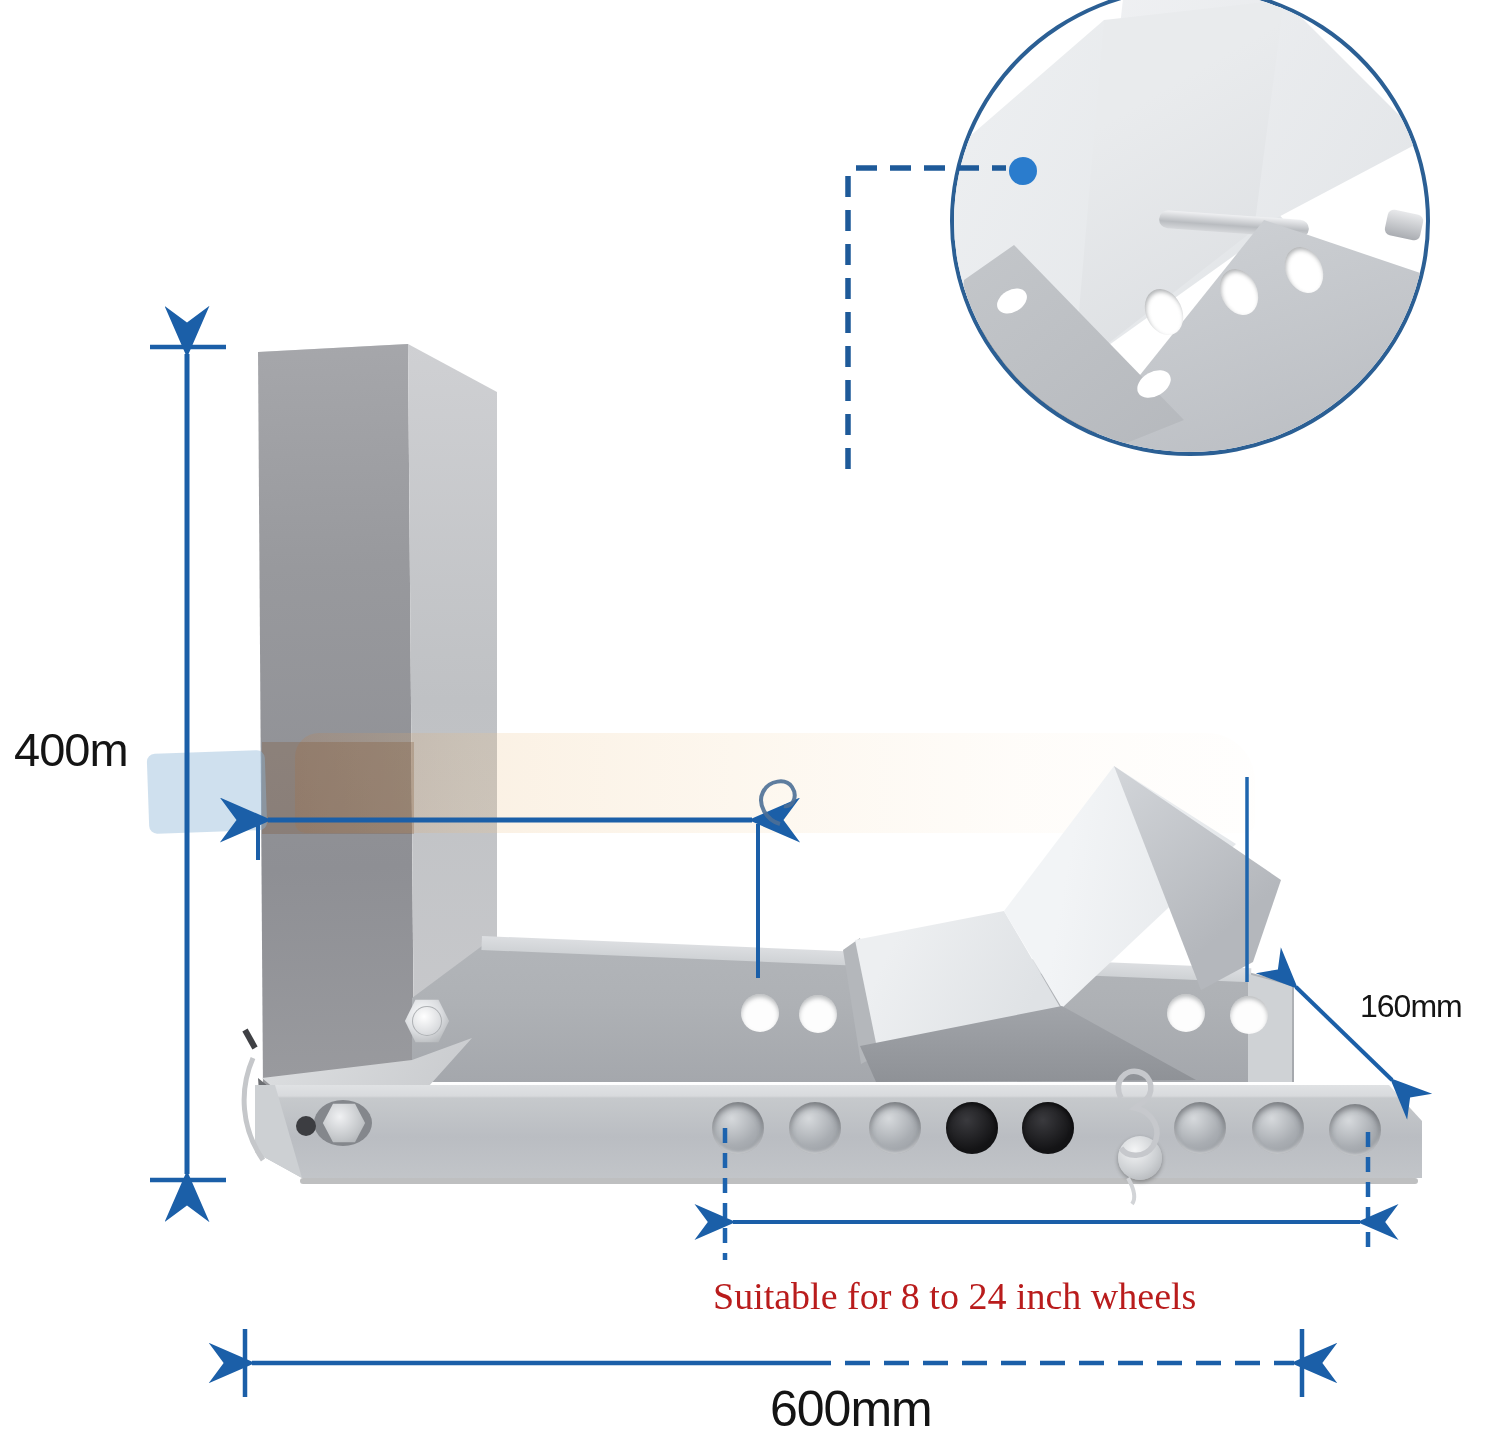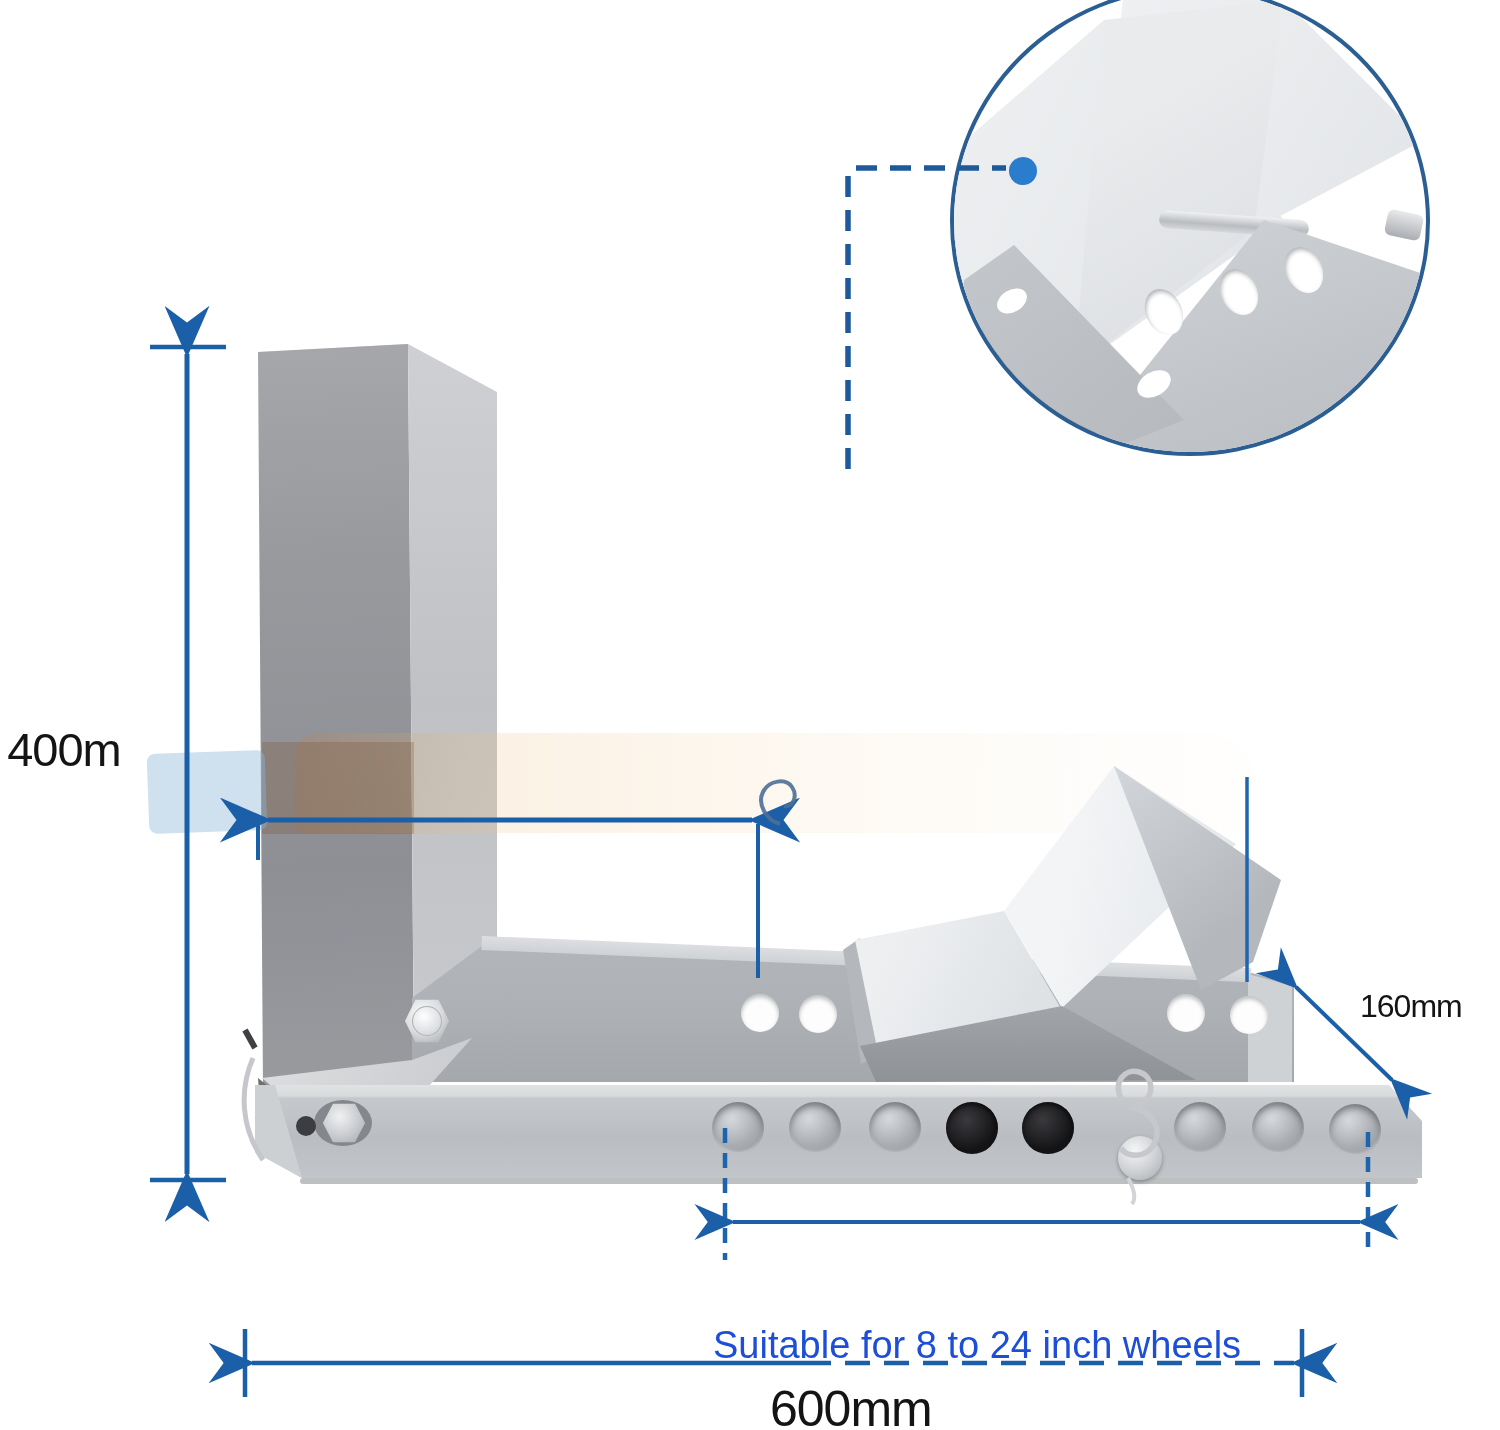"400m" div.label { left: 2px -> 14px; text-align: center -> none }
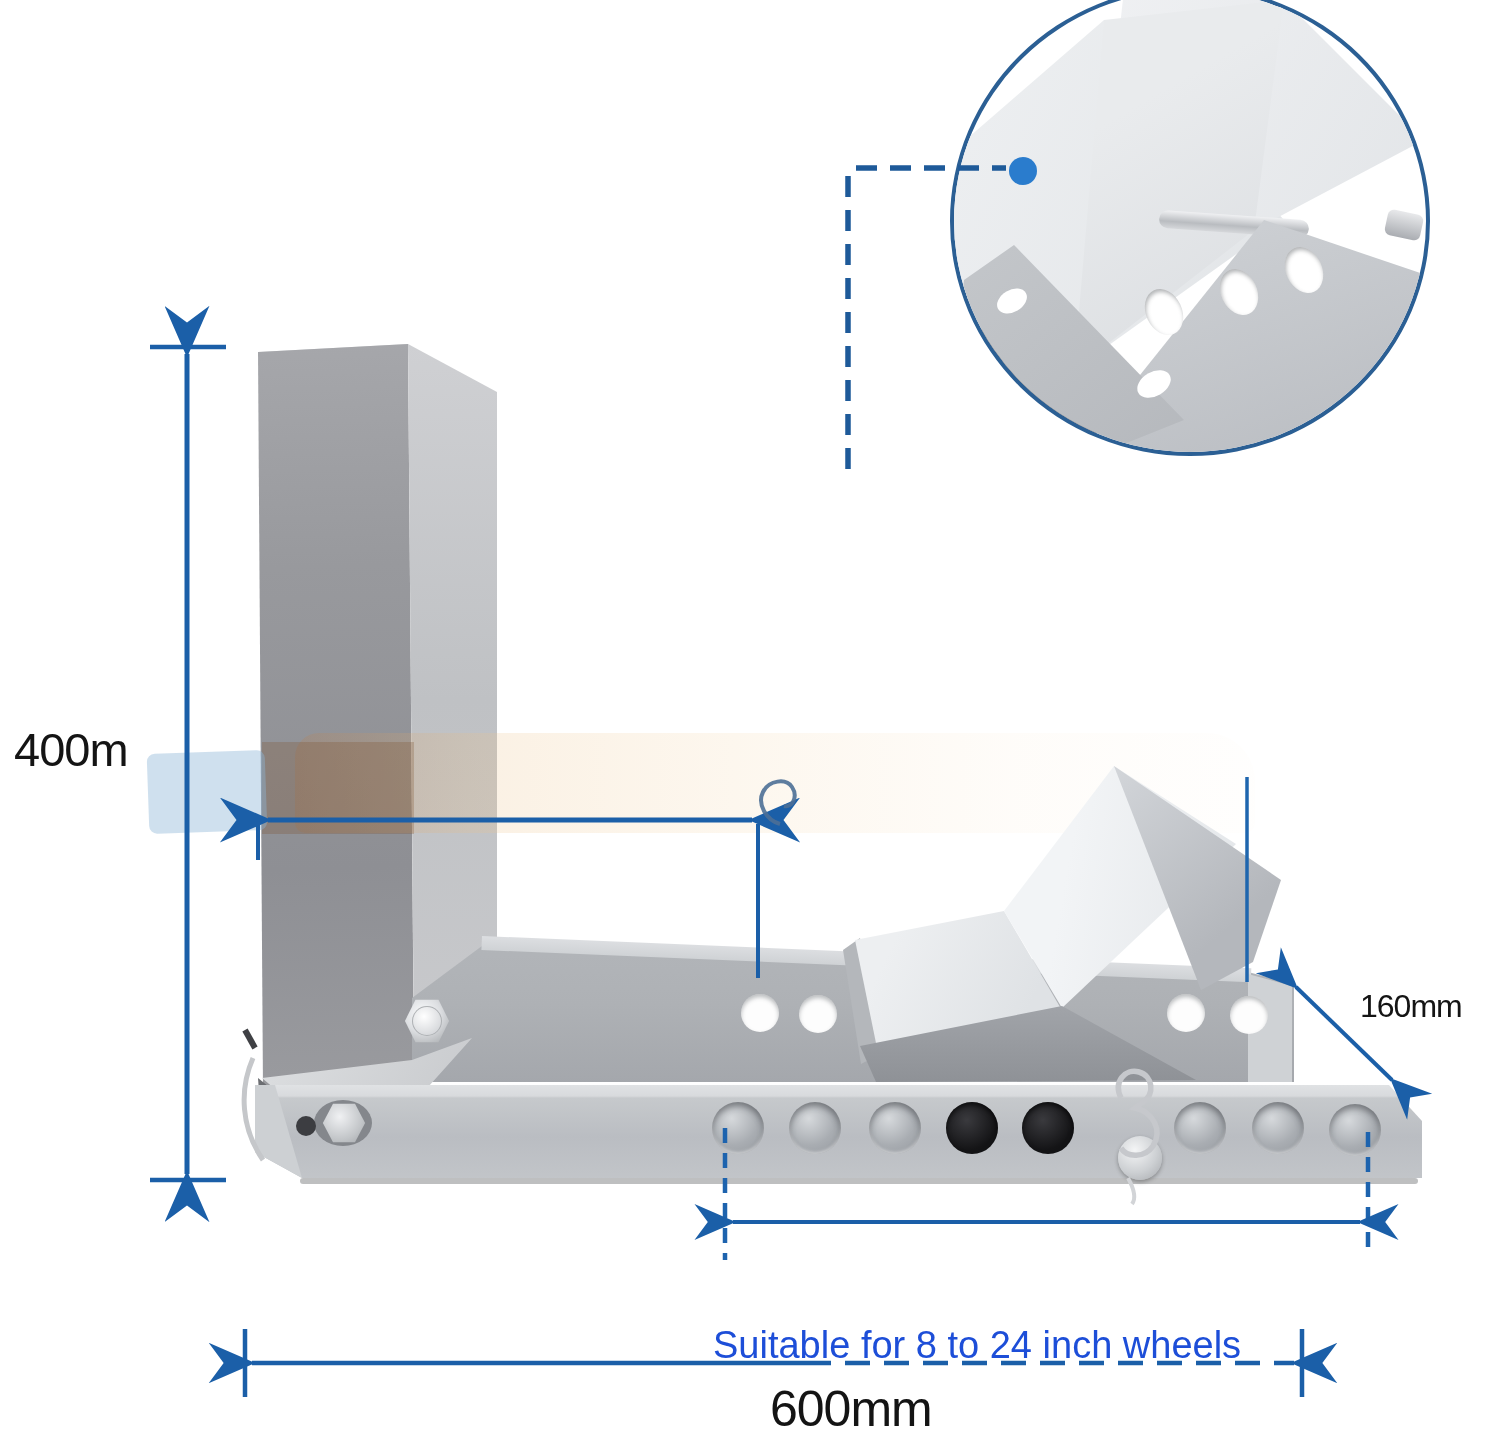"Suitable for 8 to 24" div.label { color: #1d4ed8 -> #b91c1c; font-family: none -> Liberation Serif, serif; top: 1324px -> 1274px }
